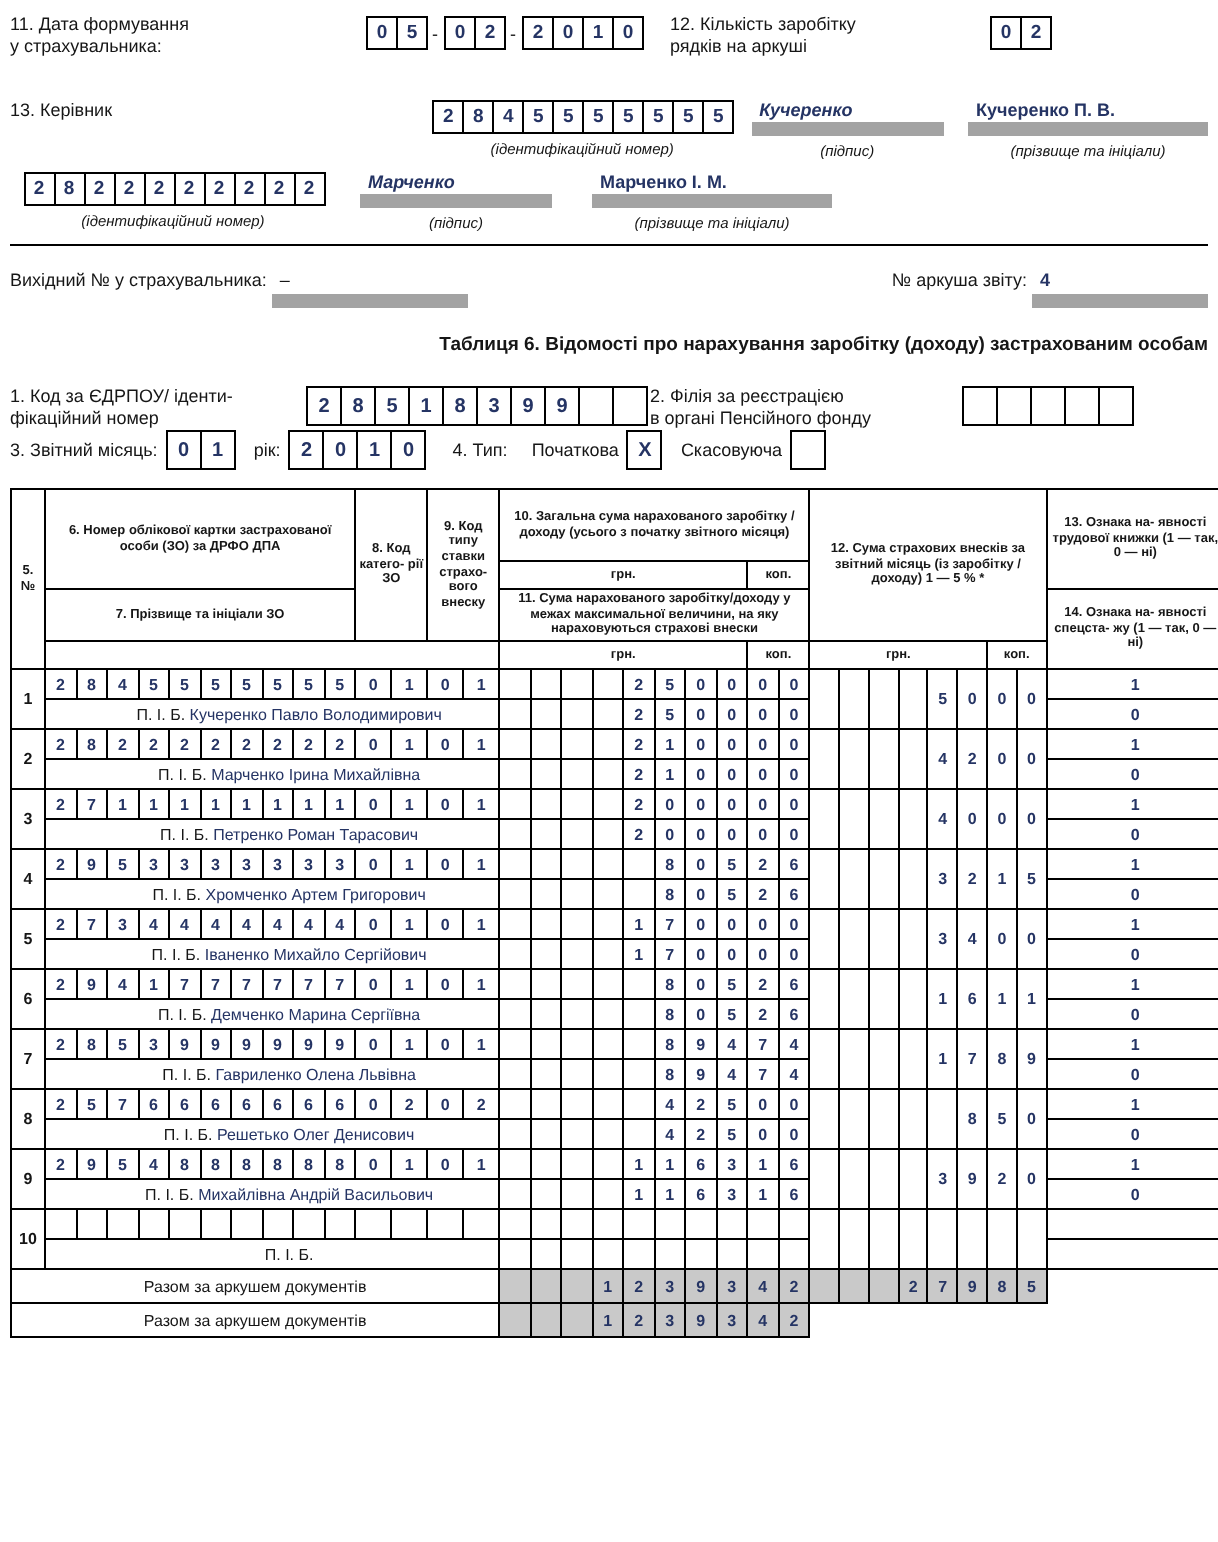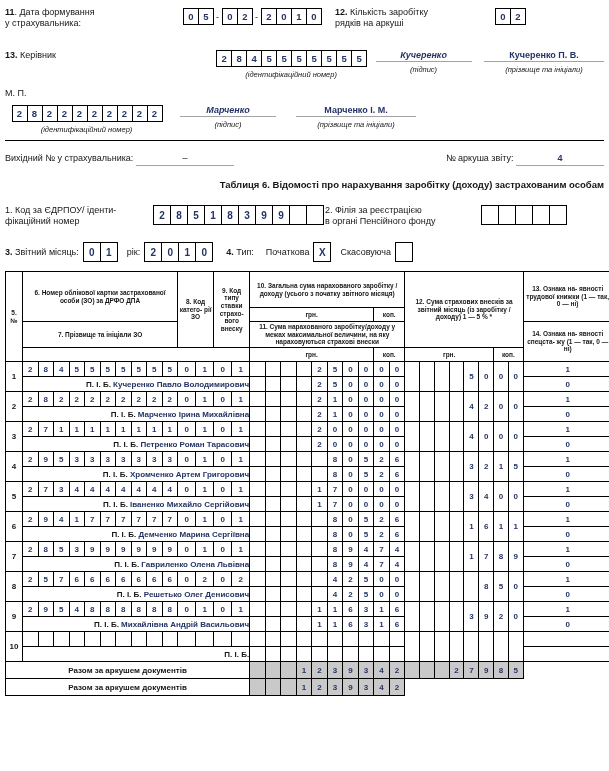"11" .num { font-weight: bold -> normal }
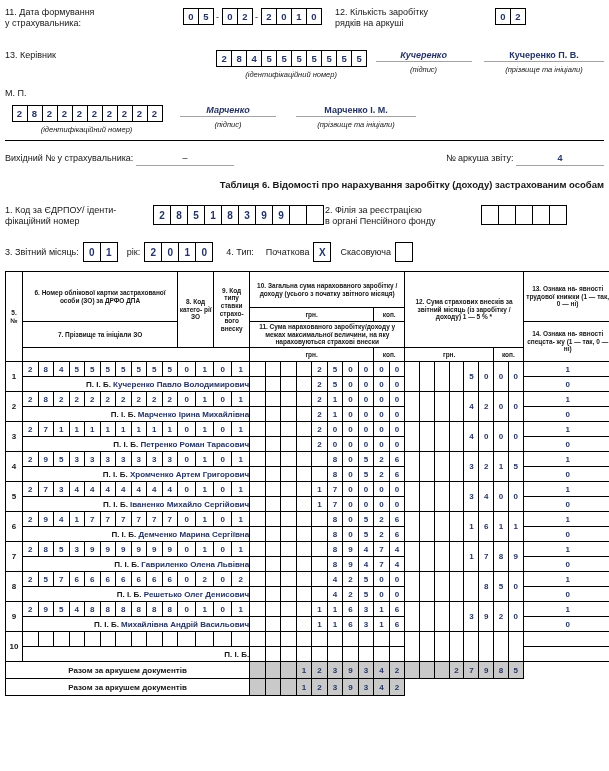"Кучеренко" .sigline { border-bottom: 1px solid #a3a3a3 -> 7px solid #a3a3a3; text-align: center -> left }
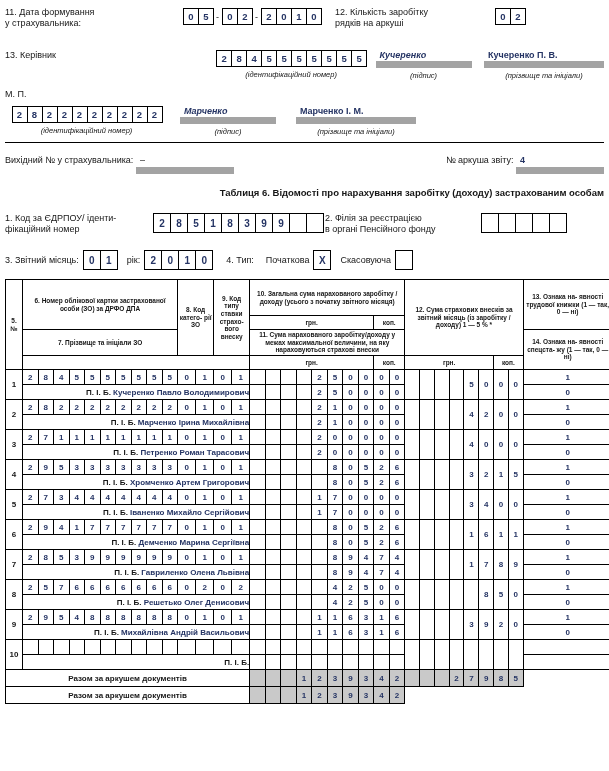"М. П." div.lbl { html: <div>М. П.</div> -> none }
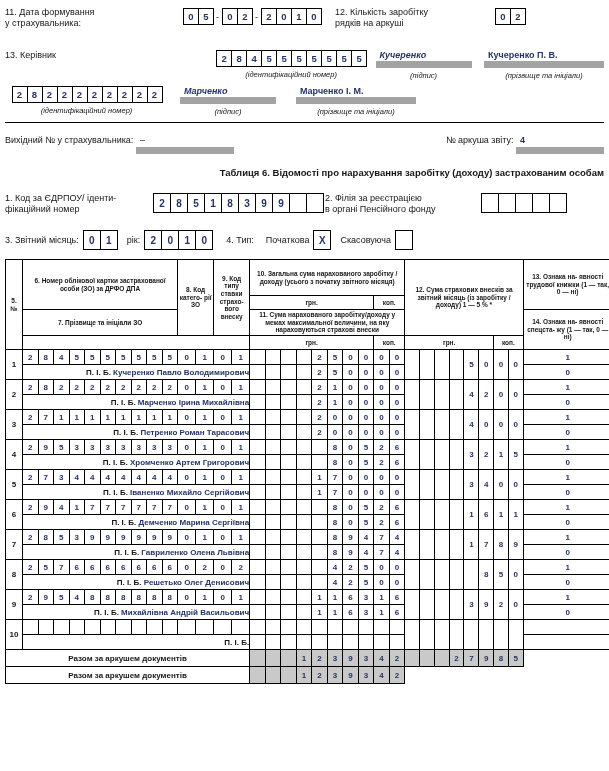"3. Звітний місяць:" div.flexrow { margin-top: 15px -> 0 }
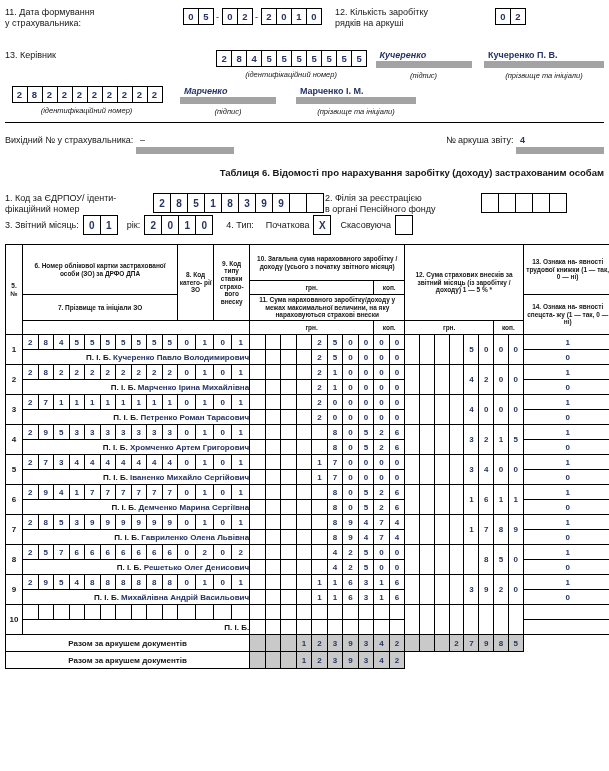"П. І. Б. Кучеренко Павло" .grid td.name-cell { font-weight: bold -> normal; text-align: right -> center }
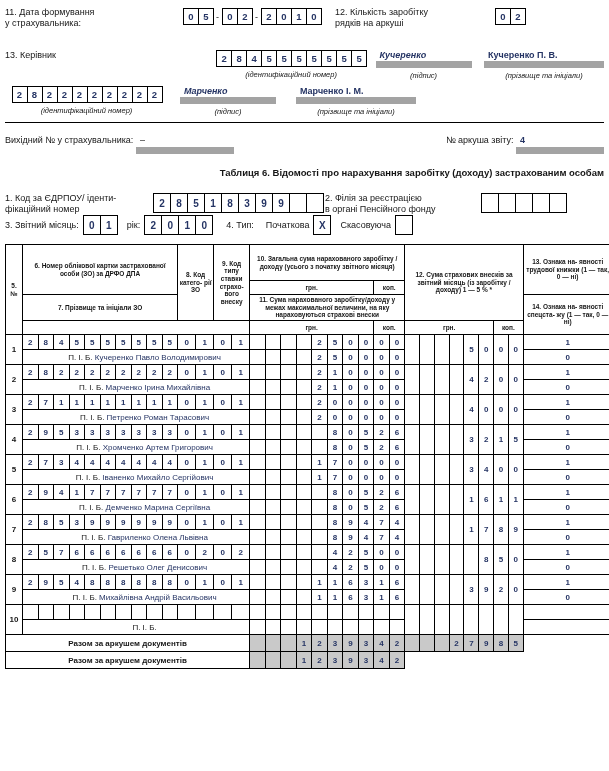"Разом за аркушем документів" .grid td.tlabel { font-weight: bold -> normal }
